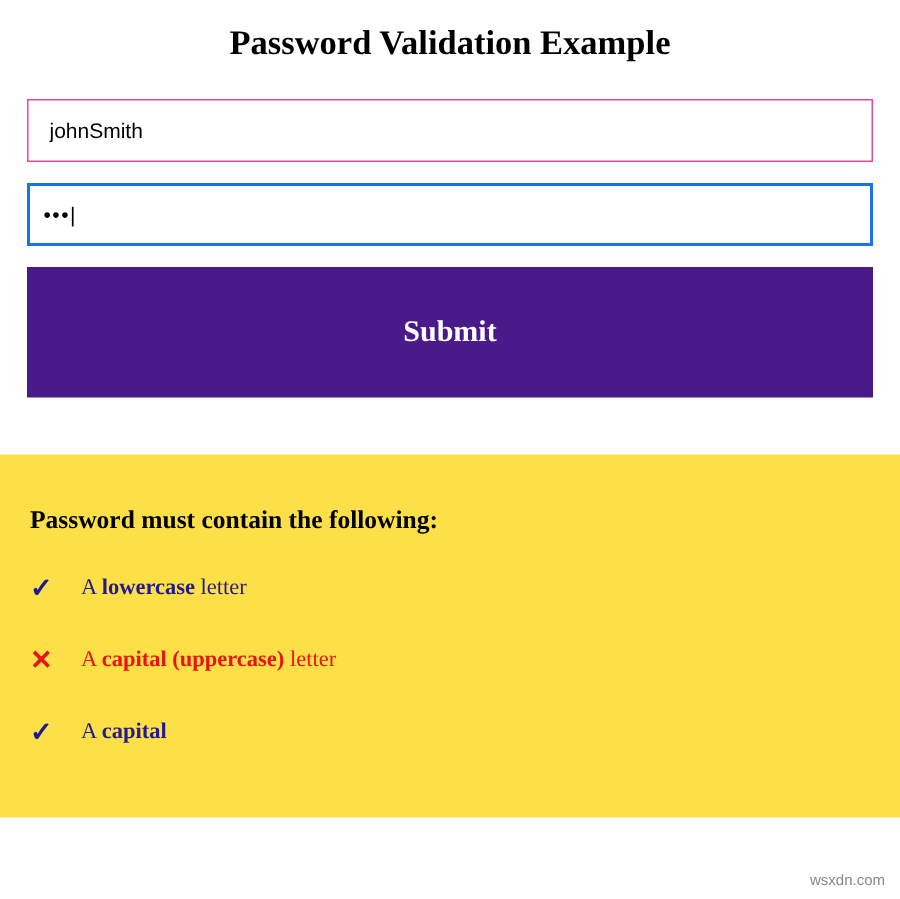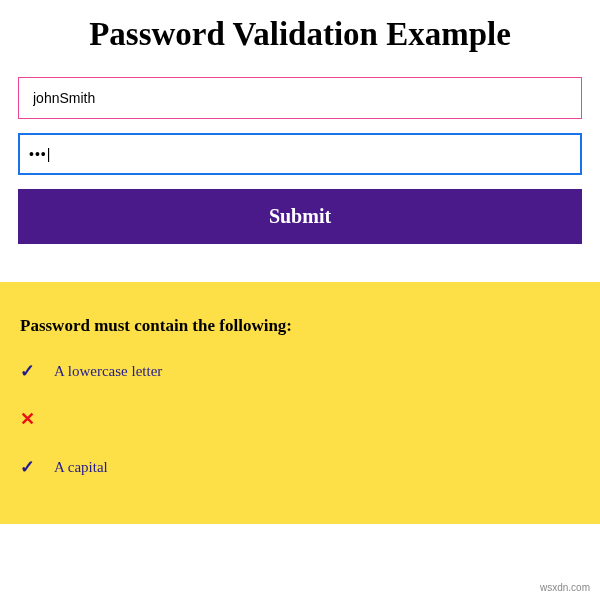"Password Validation Example" h1 { font-size: 33px -> 23px }
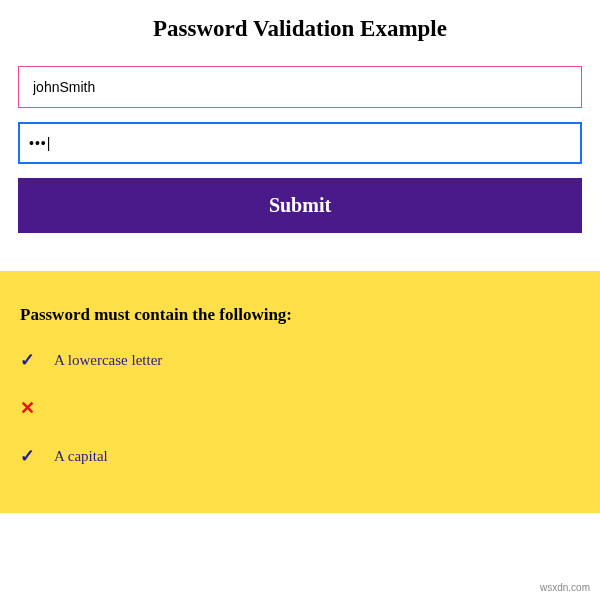"Submit" .submit-btn { padding: 16px 0 -> 32px 0 }
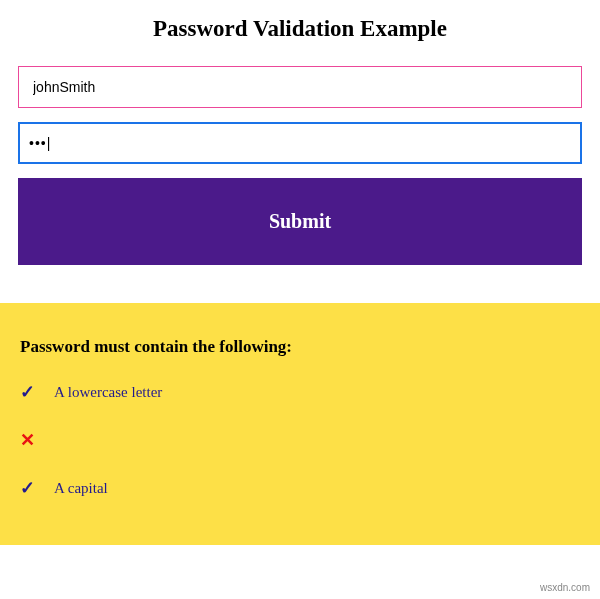"lowercase" .rule-text b { font-weight: normal -> bold }
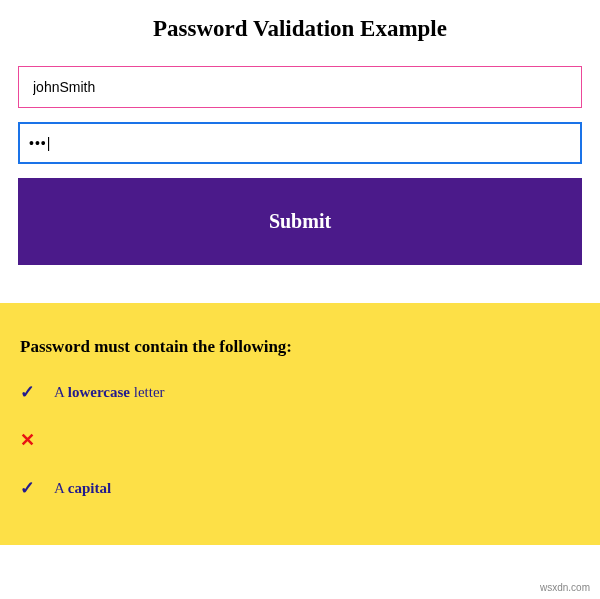"A capital (uppercase) letter" span.rule-text { html: none -> <span> <span>A </span><b>capital (uppercase)</b><span> letter</span> </span> }
